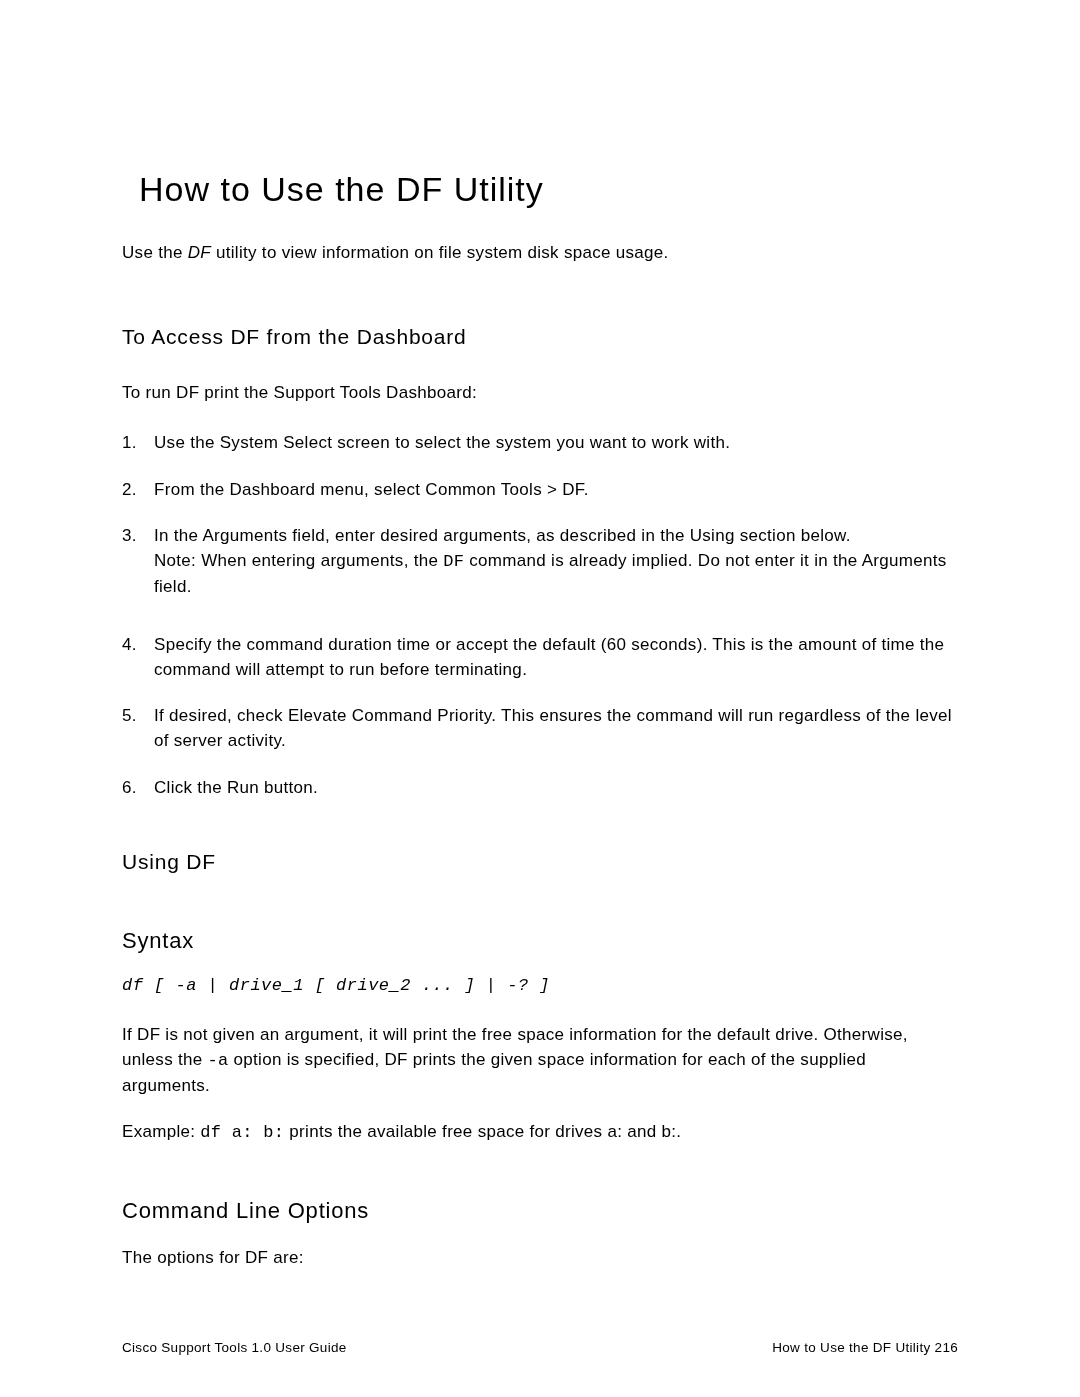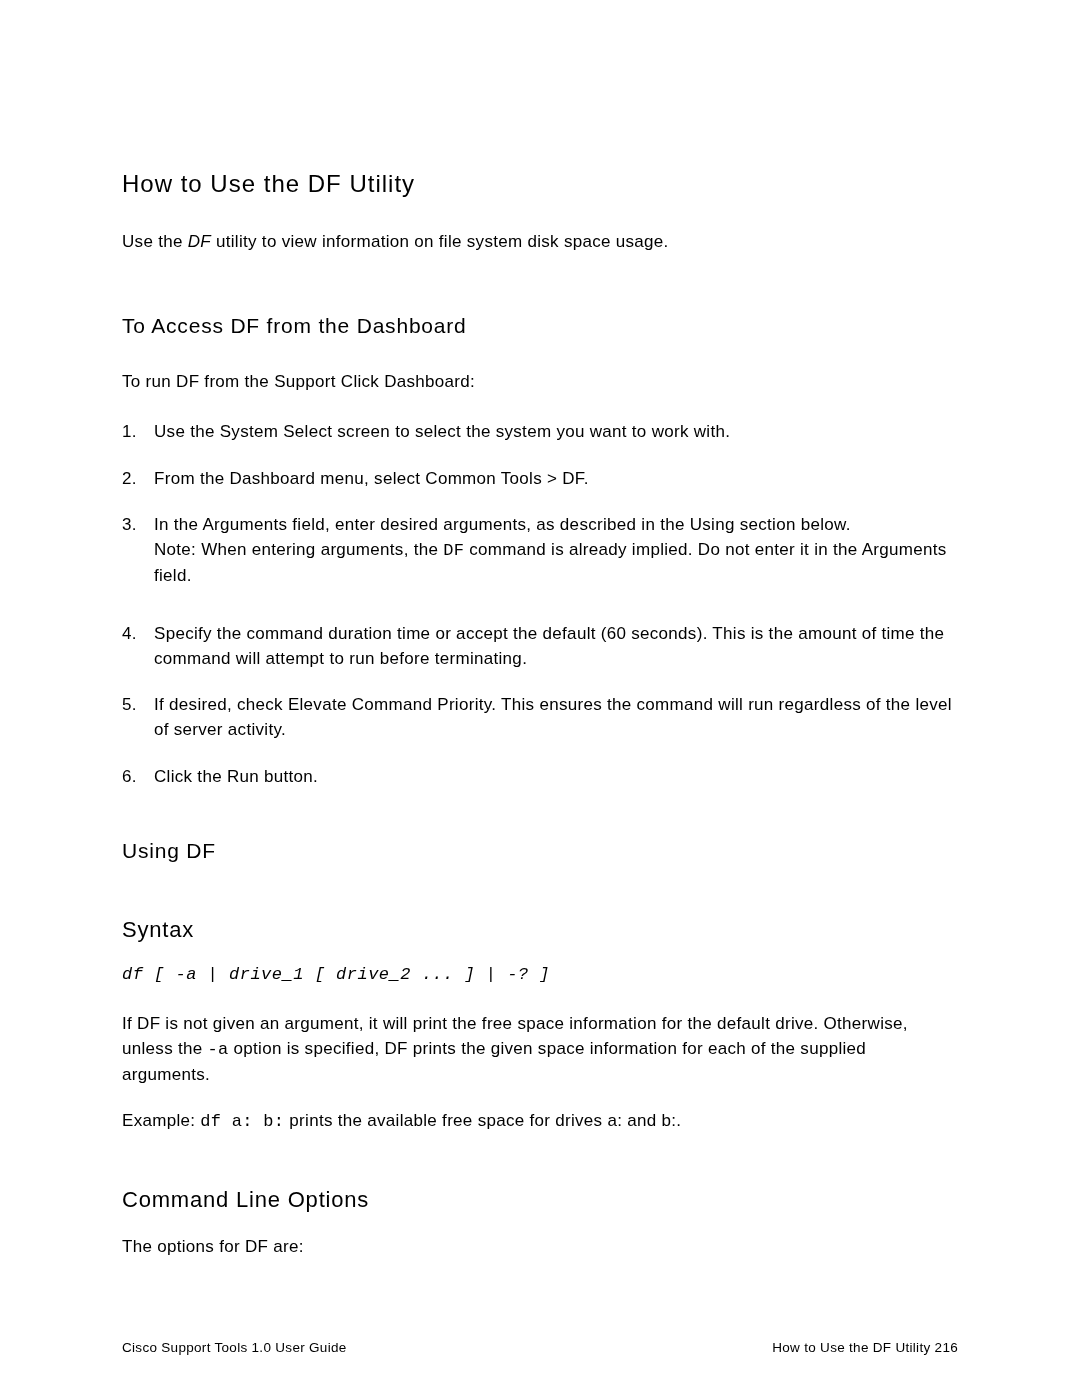"How to Use the DF Utility" h1.title { font-size: 24px -> 34px; margin: 0 0 34px 0 -> 0 0 34px 17px }
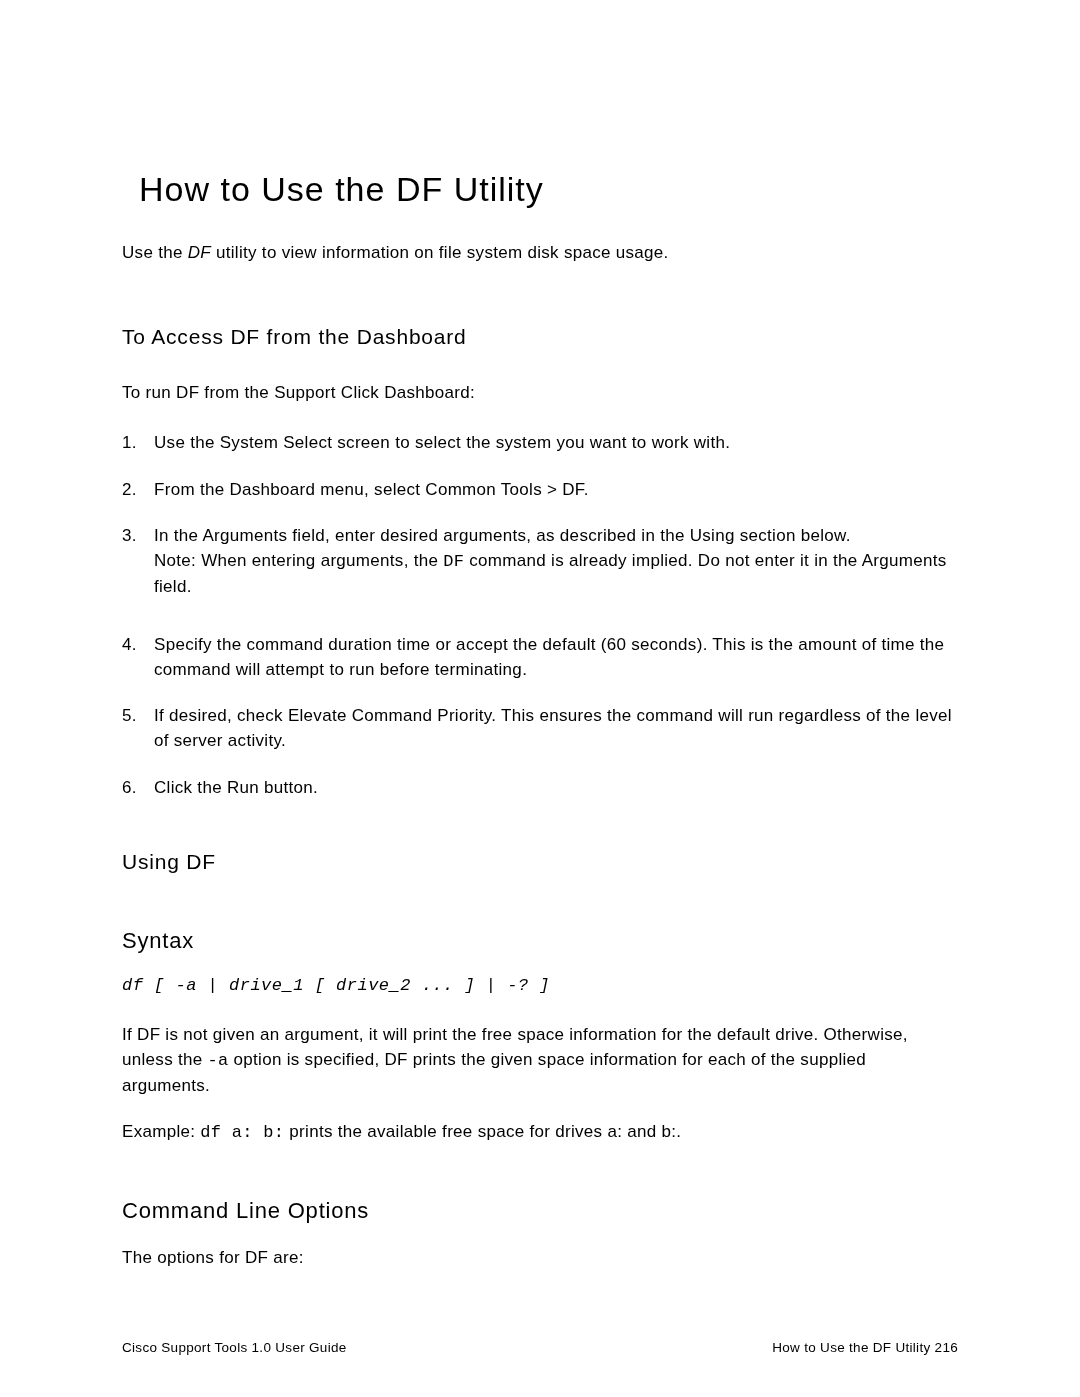"To run DF from the" p.lead { text: from the Support Click -> print the Support Tools }
